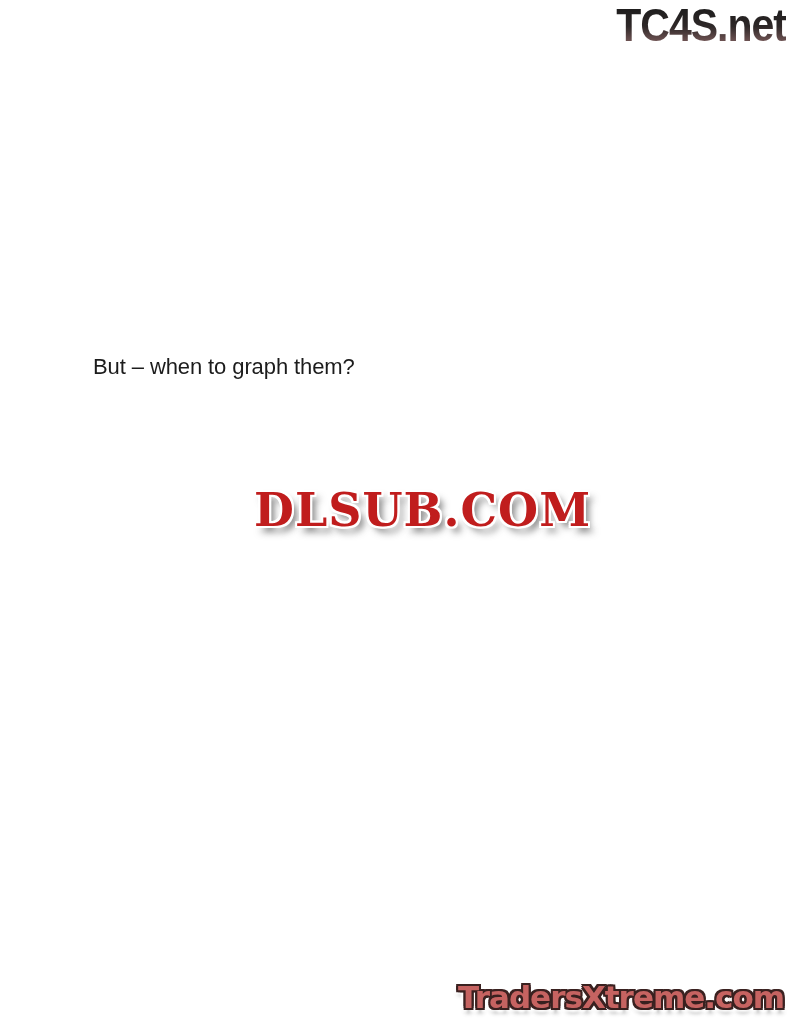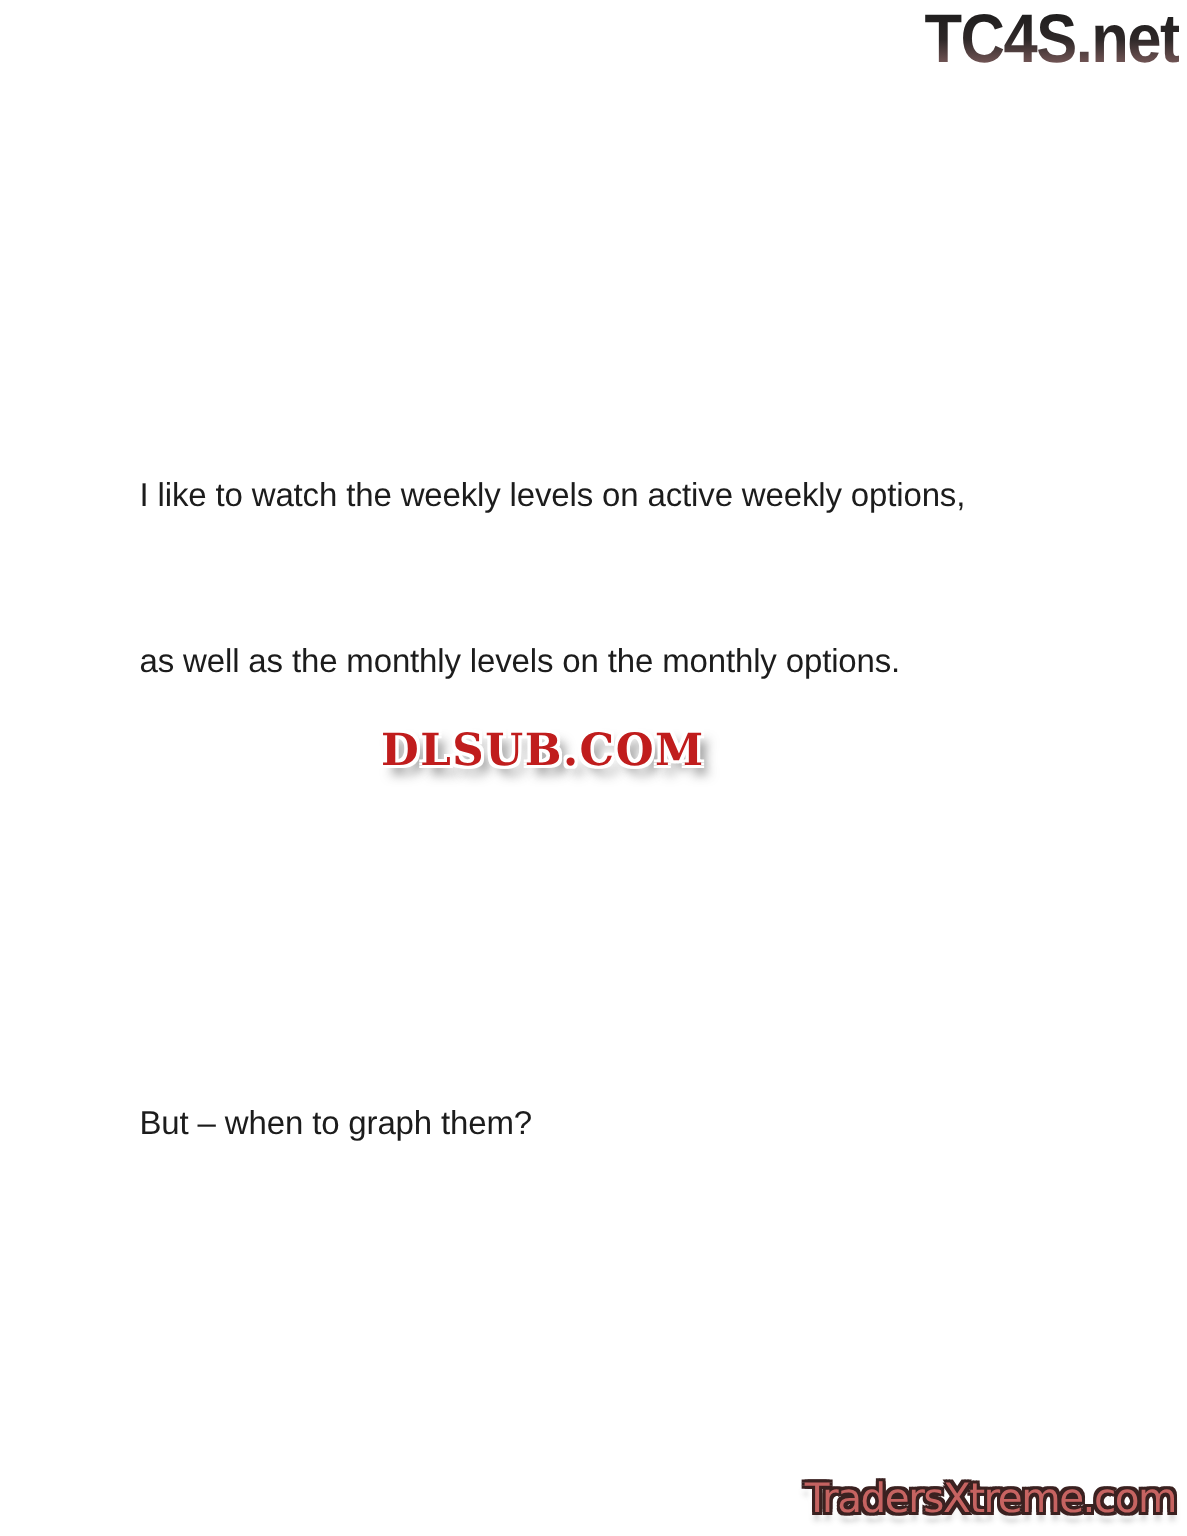"I like to watch the" p { html: <p> <span>I like to watch the weekly levels on active weekly options,</span> <span>as well as the monthly levels on the monthly options.</span> </p> -> none }
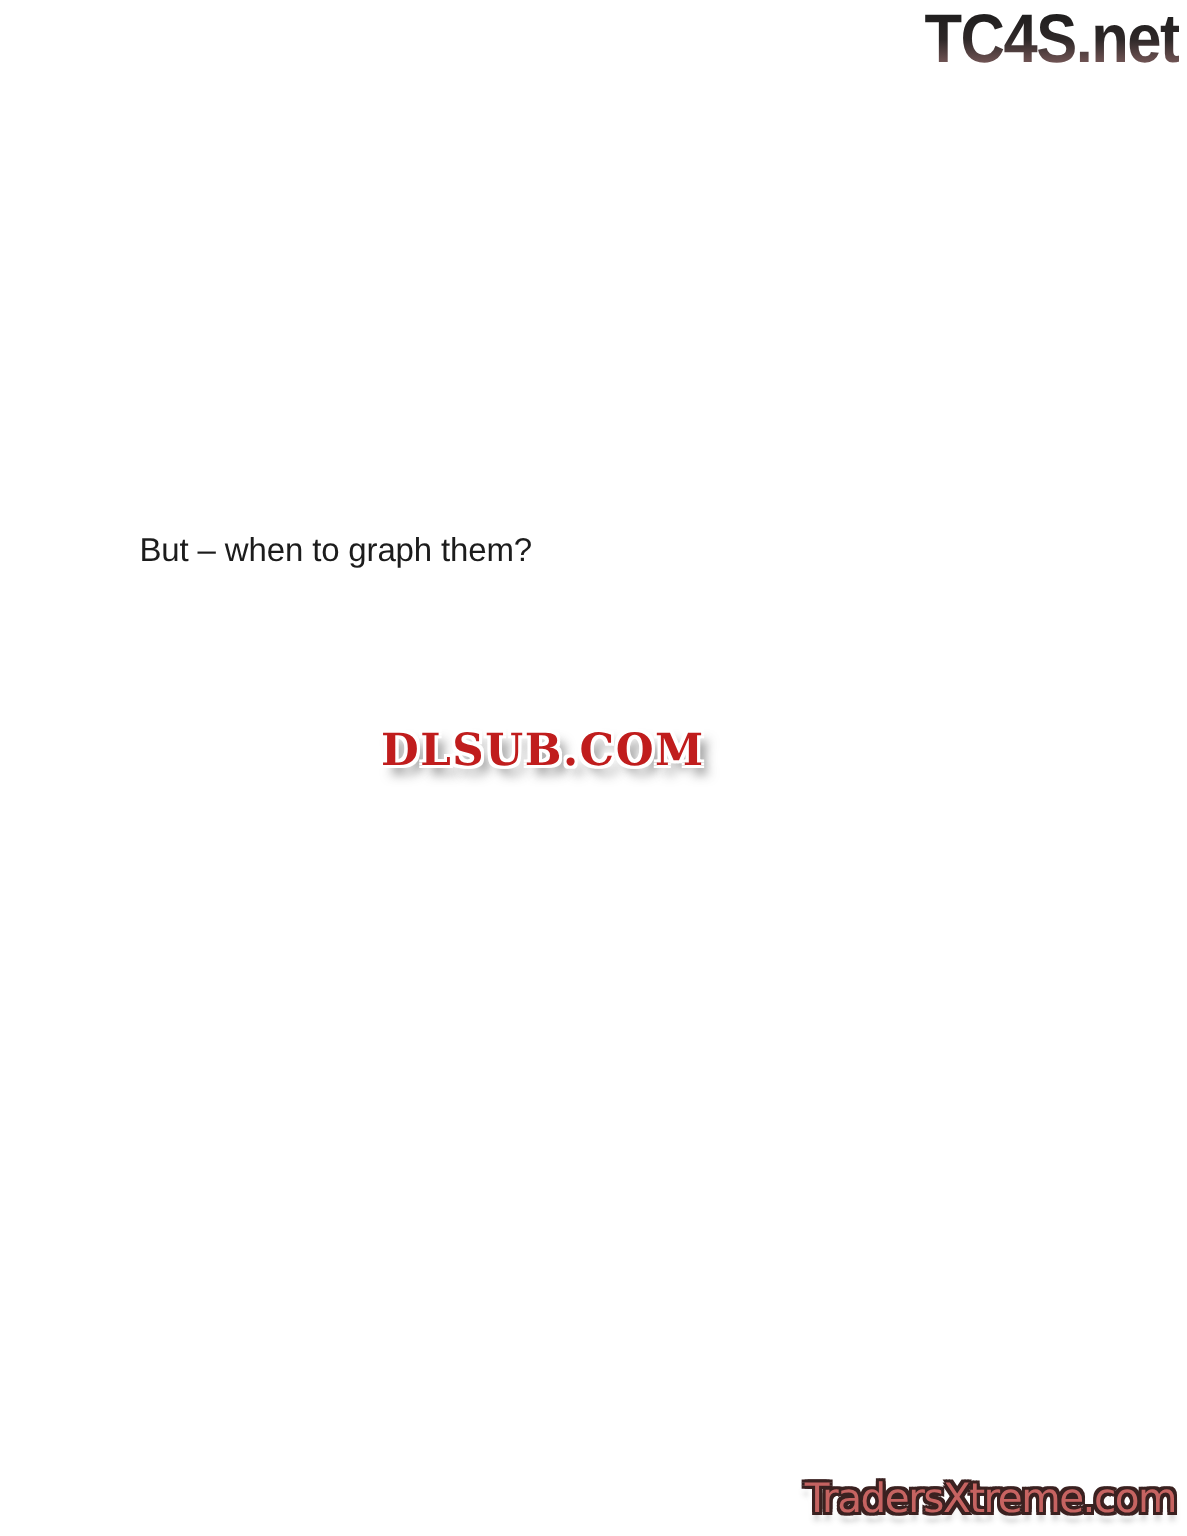"DLSUB.COM" .logo-mid { font-size: 29px -> 46px }
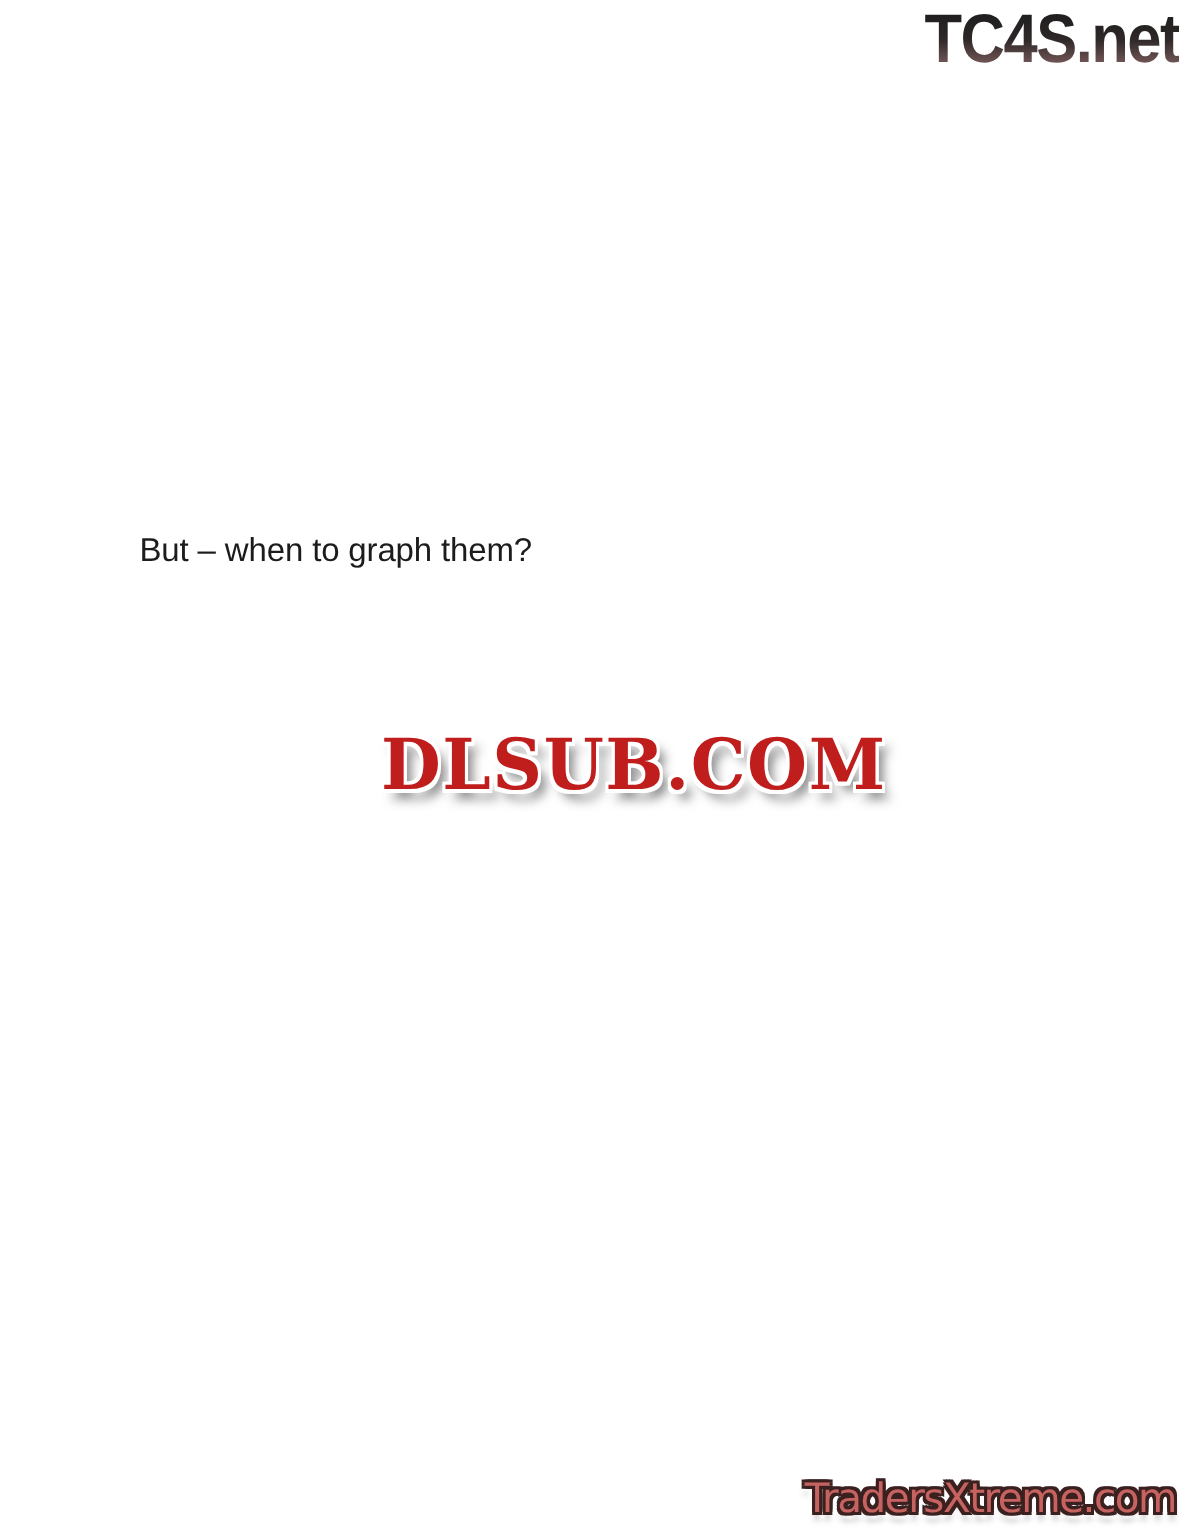"TradersXtreme.com" .logo-bottom { font-size: 27px -> 31px; font-weight: normal -> bold }
